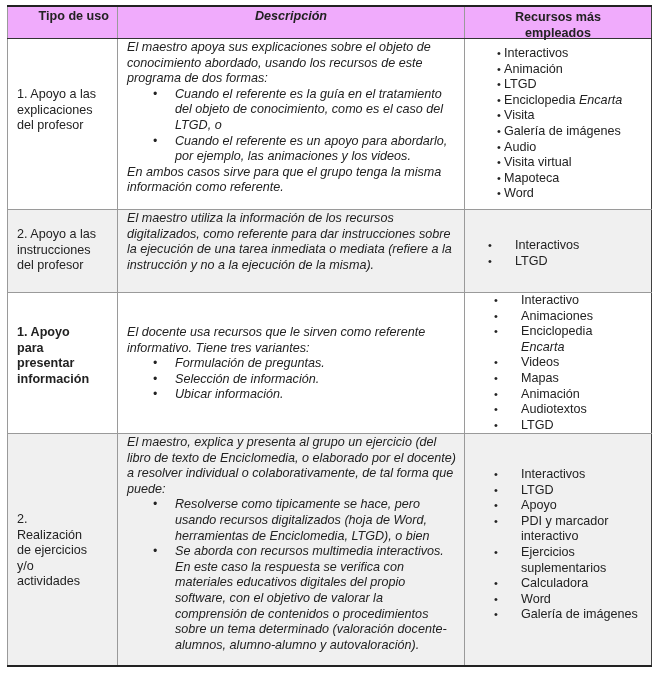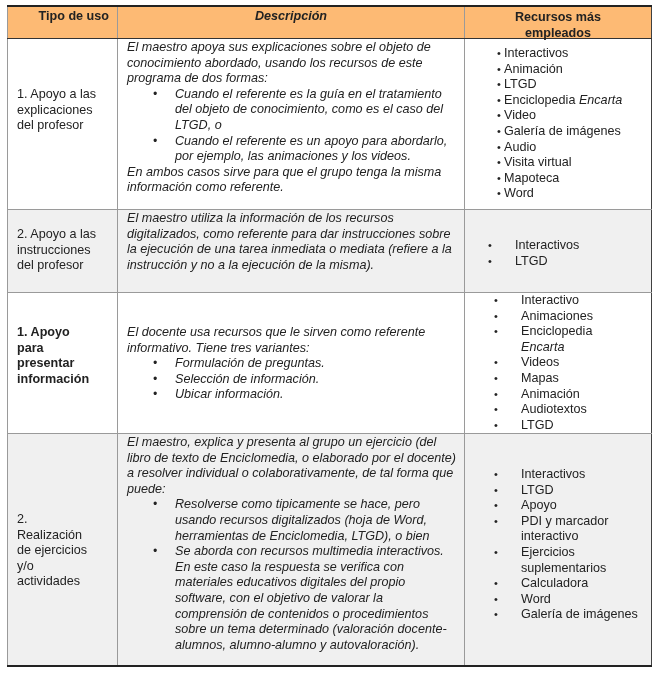"Tipo de uso" .hdr { background: #fdba74 -> #f0abfc }
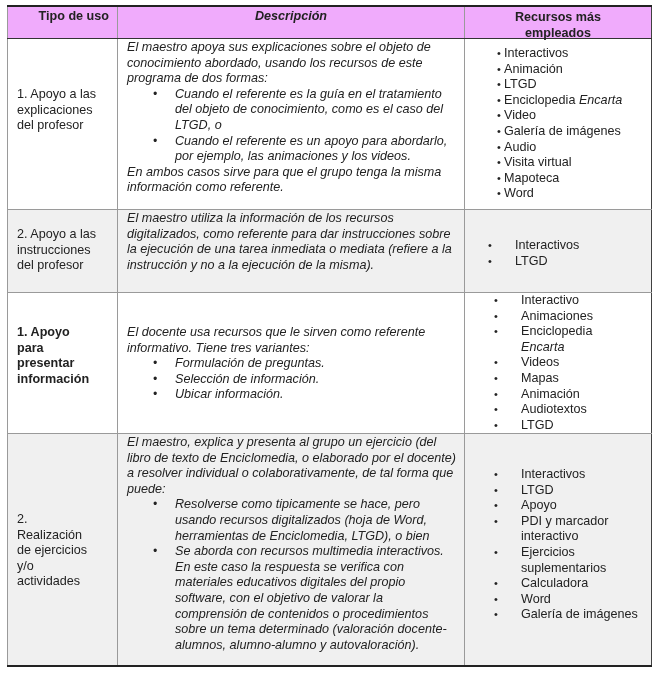"Video" li { text: Video -> Visita }
